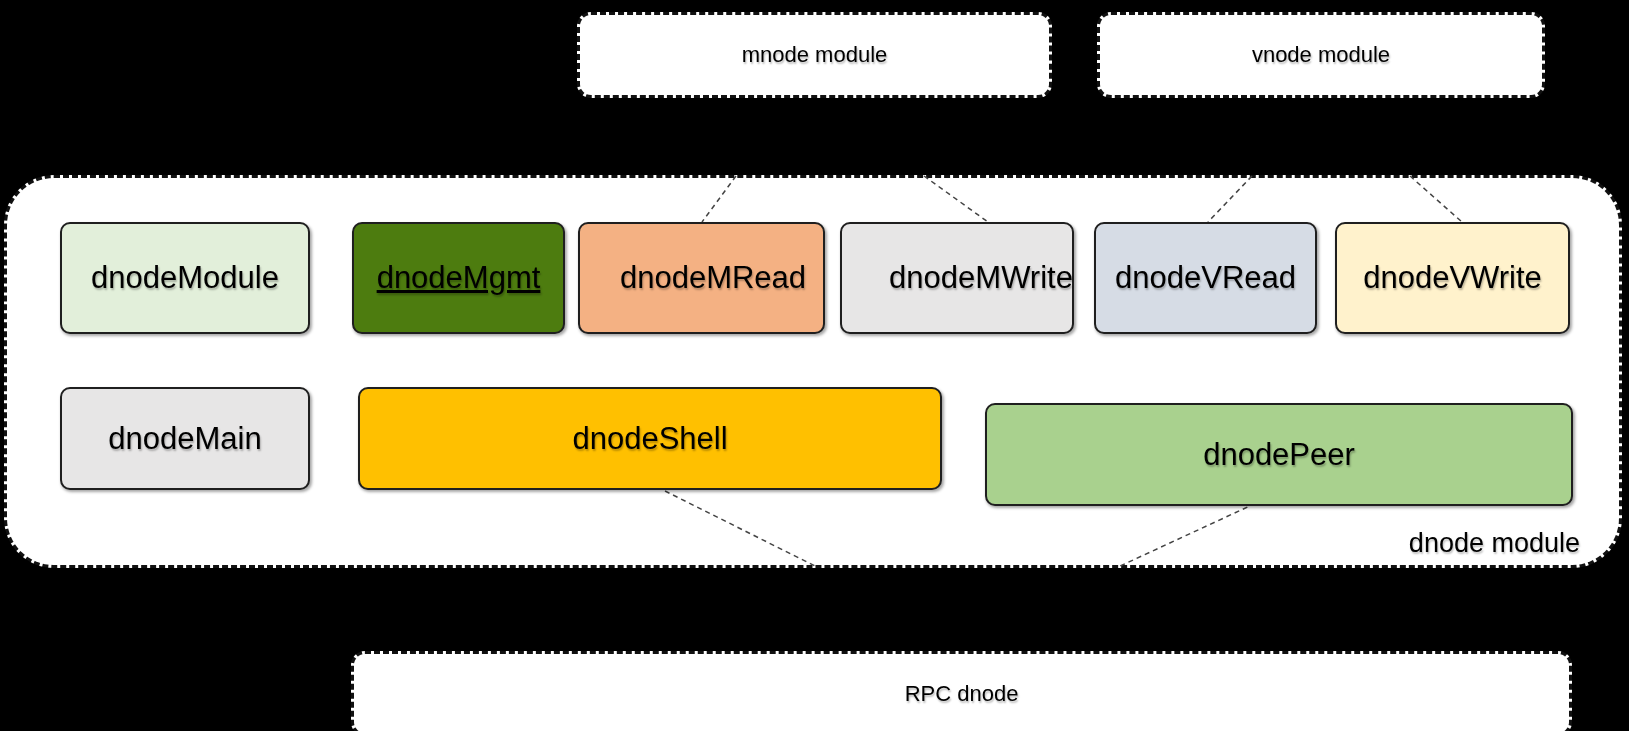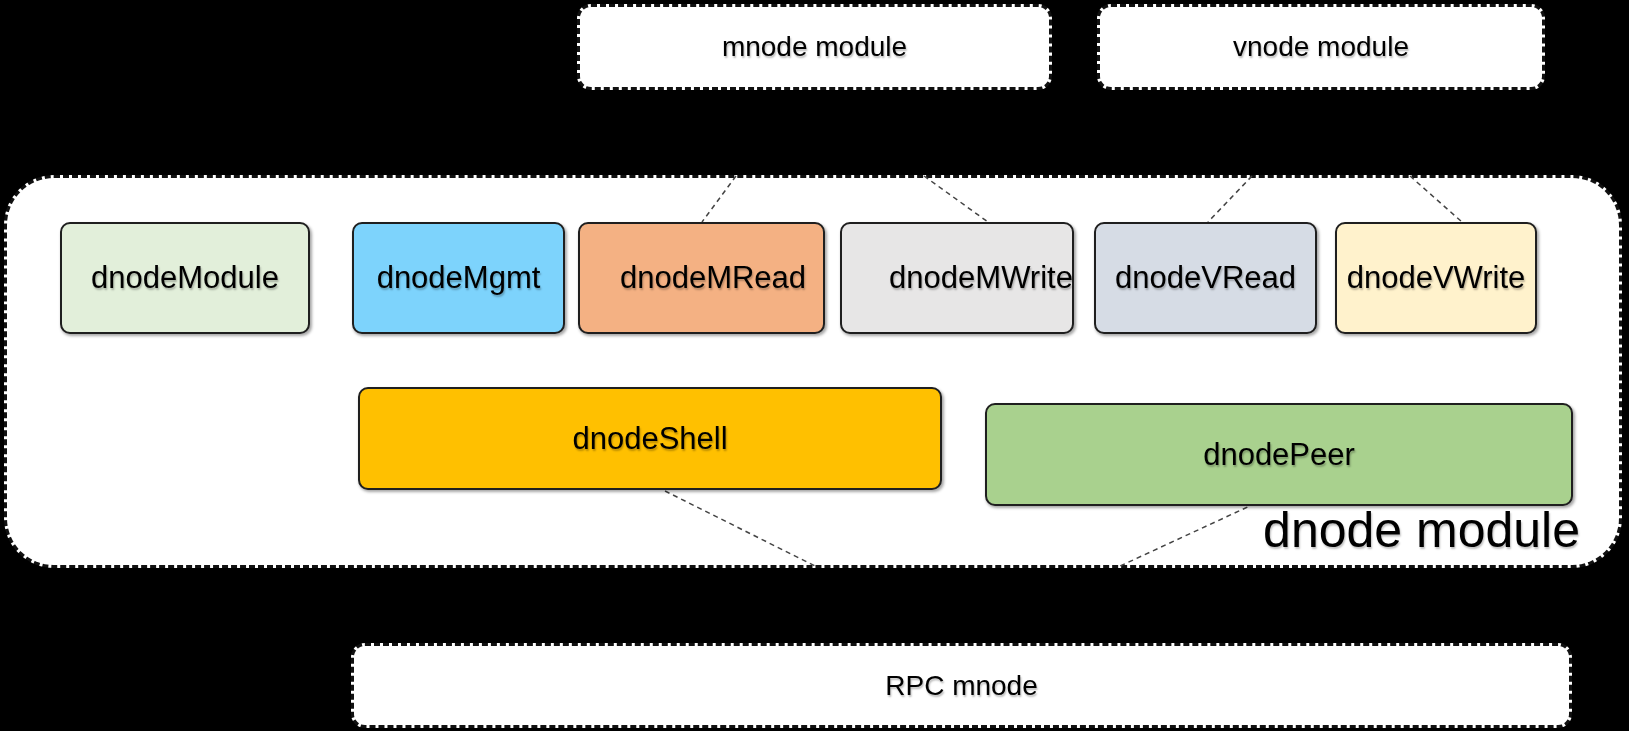"mnode module" .module-box { font-size: 28px -> 22px; margin-top: none -> 8px }
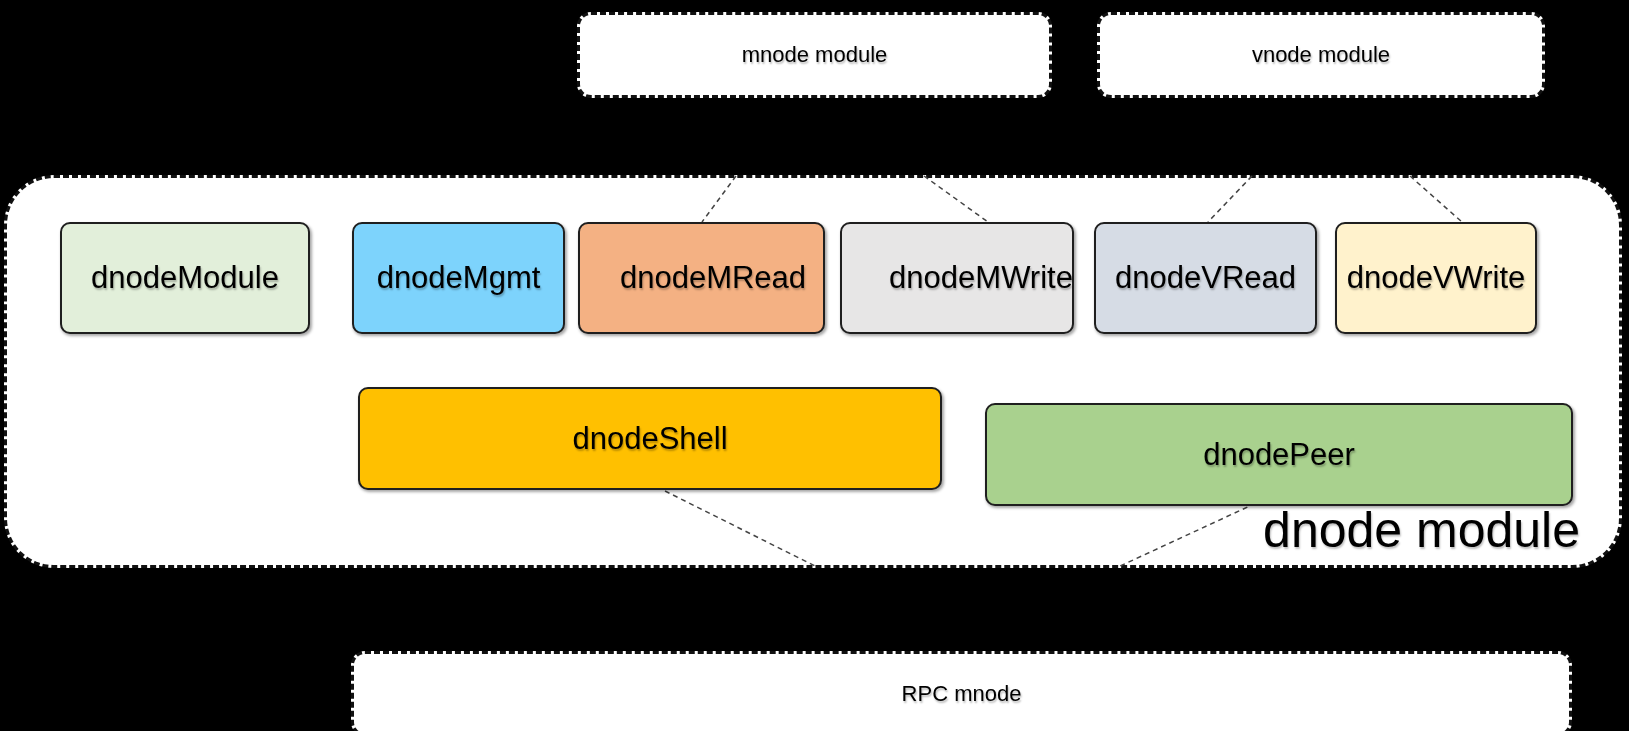"dnodeMgmt" div.comp { background: #7dd3fc -> #4d7c0f; text-decoration: none -> underline }
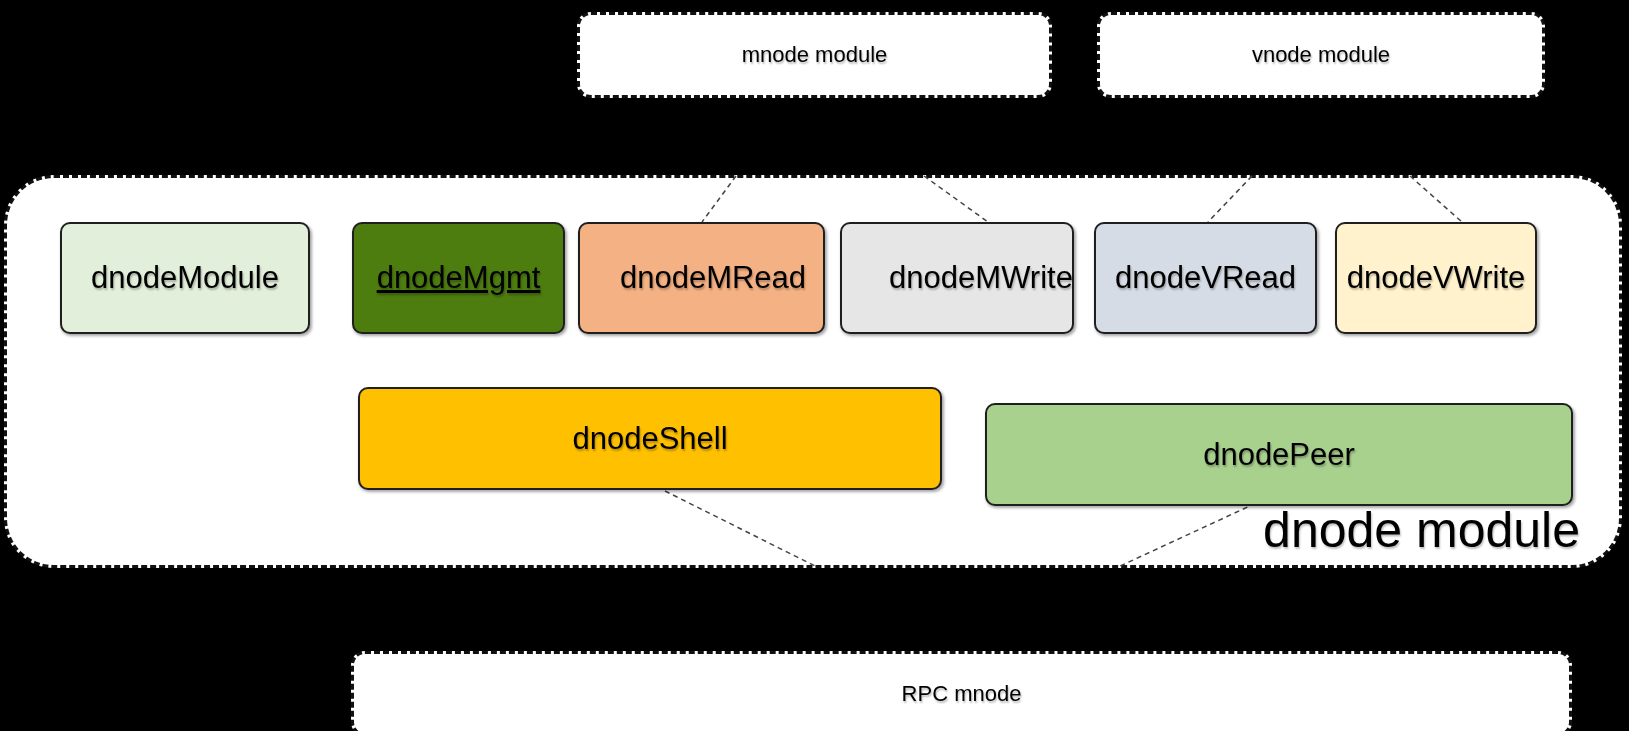"dnodeVWrite" .c-vwrite { width: 202px -> 235px }
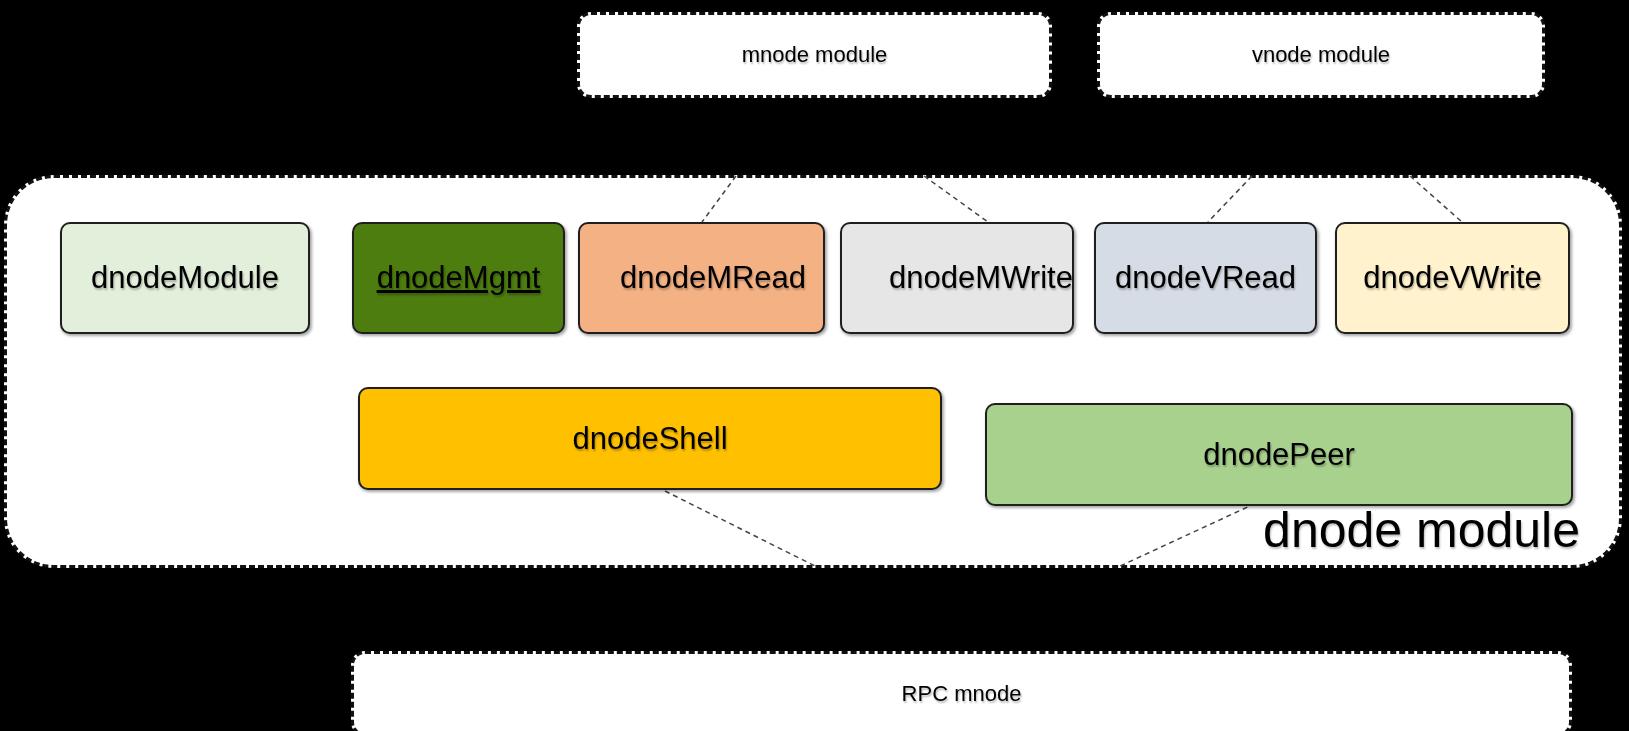"dnodeMain" div.comp { html: none -> <div> <span>dnodeMain</span> </div> }
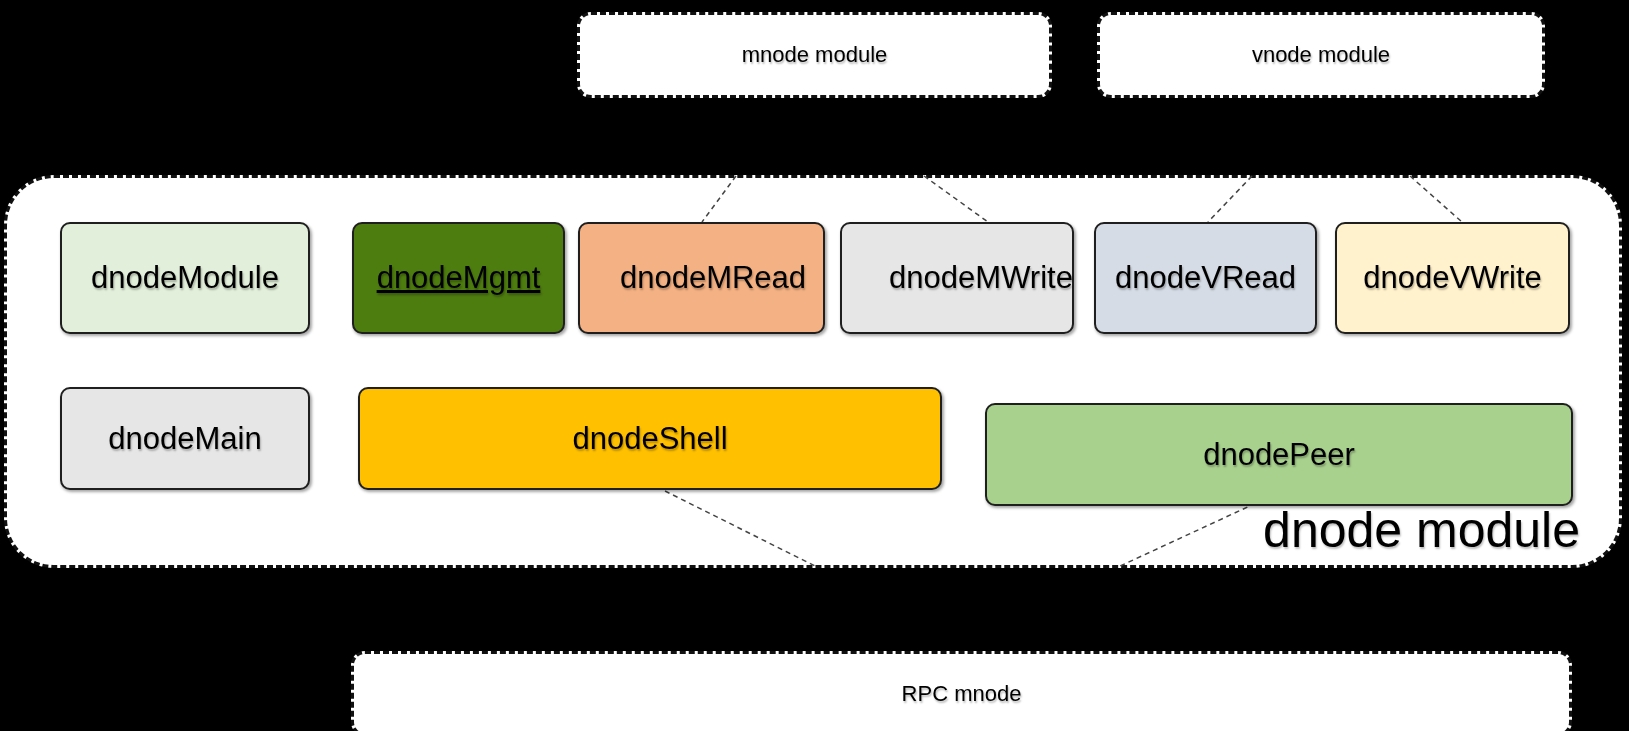"dnode module" .dnode-label { font-size: 50px -> 27px }
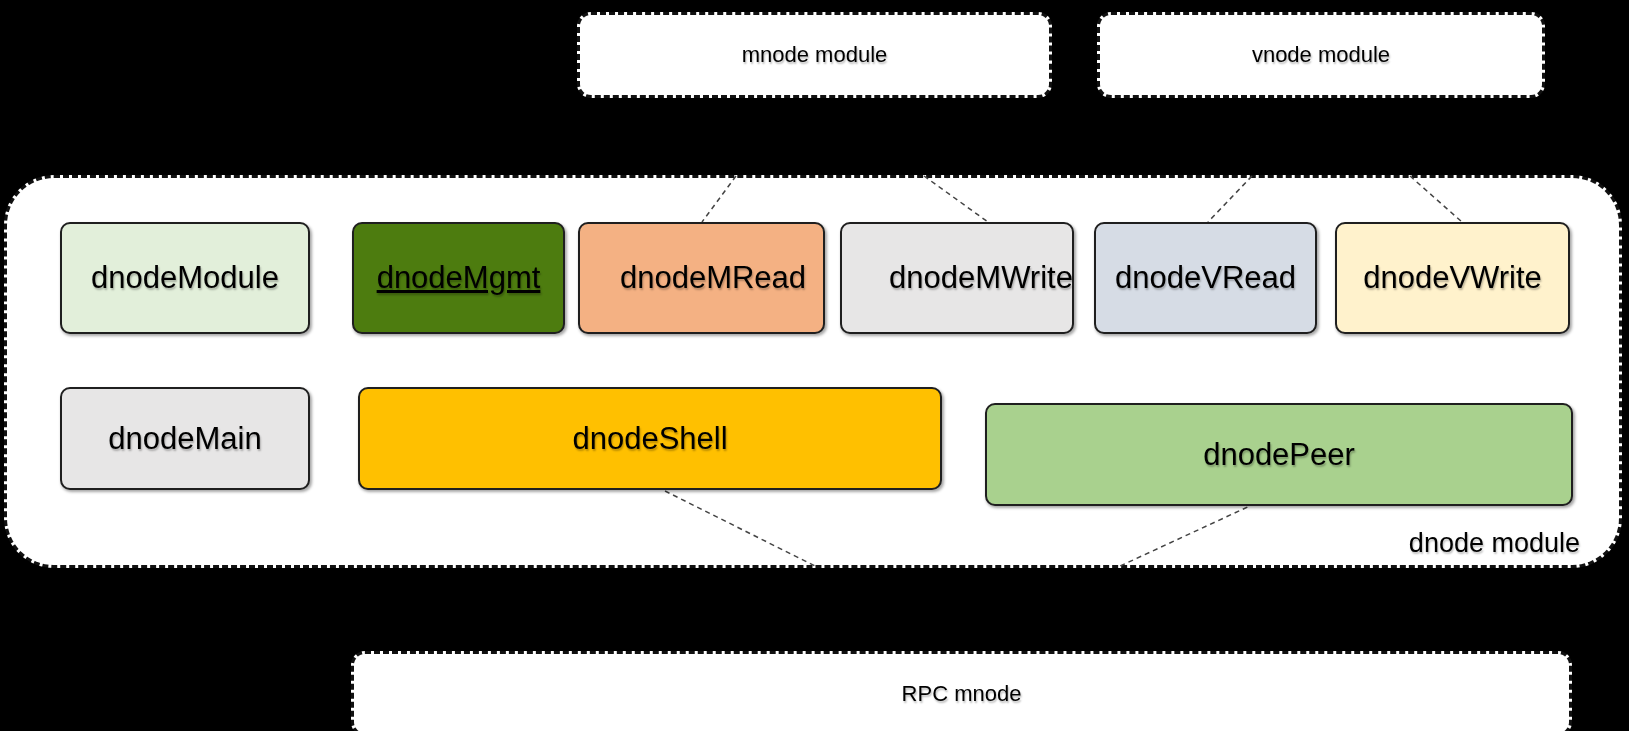"RPC mnode" span { text: mnode -> dnode }
